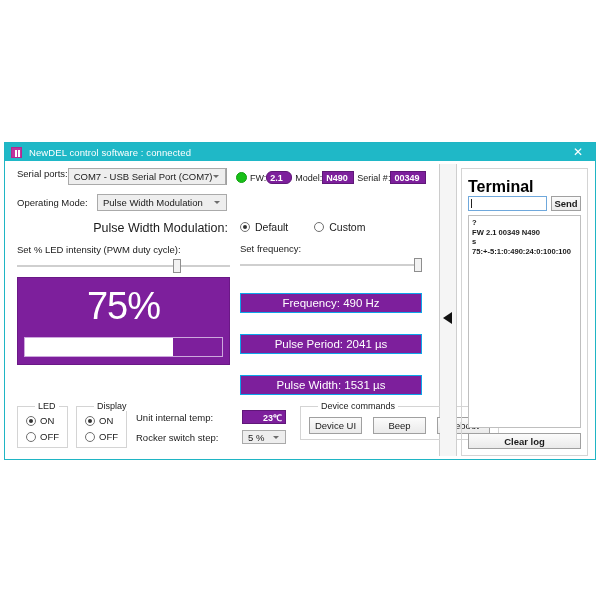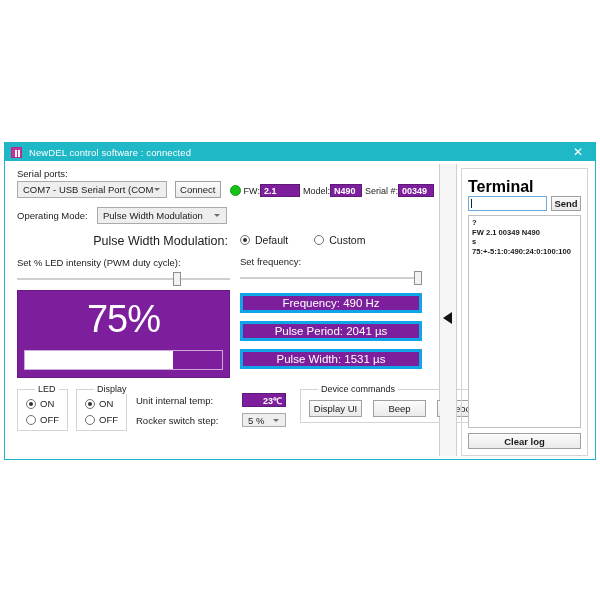"Serial ports:" .serial-block { flex-direction: column -> row }
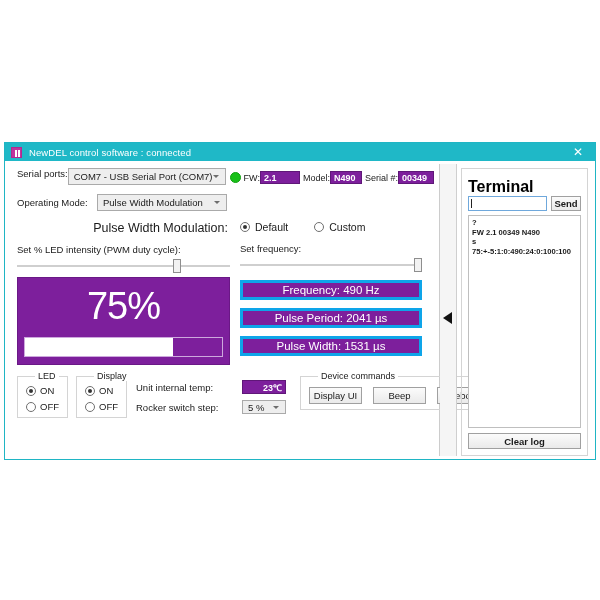"2.1" div.purple-field { border-radius: none -> 6px; width: 40px -> 26px }
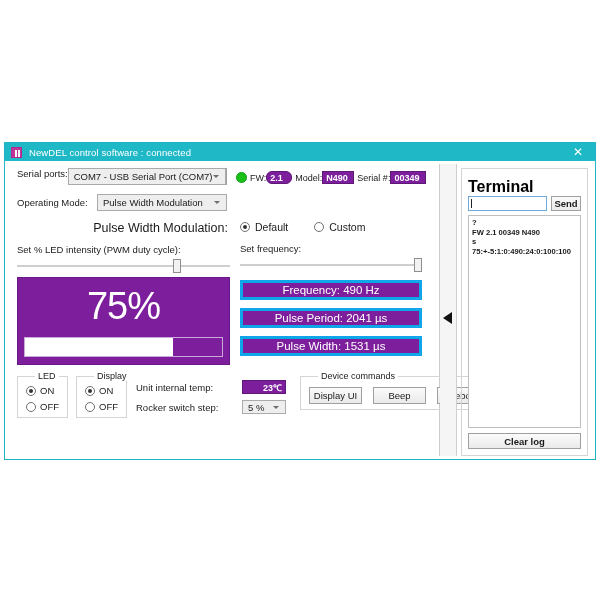"Frequency: 490 Hz" .purple-btn { border: 3px solid #0ea5e9 -> 1px solid #0ea5e9; margin-top: 8px -> 21px }
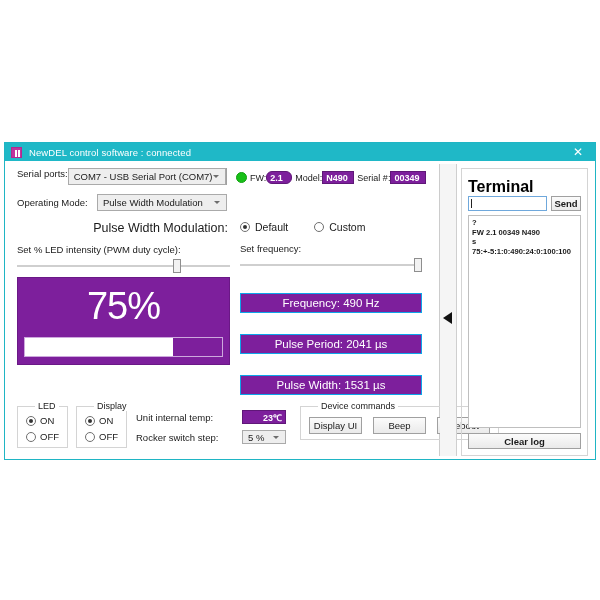"Display UI" div.btn { text: Display -> Device }
